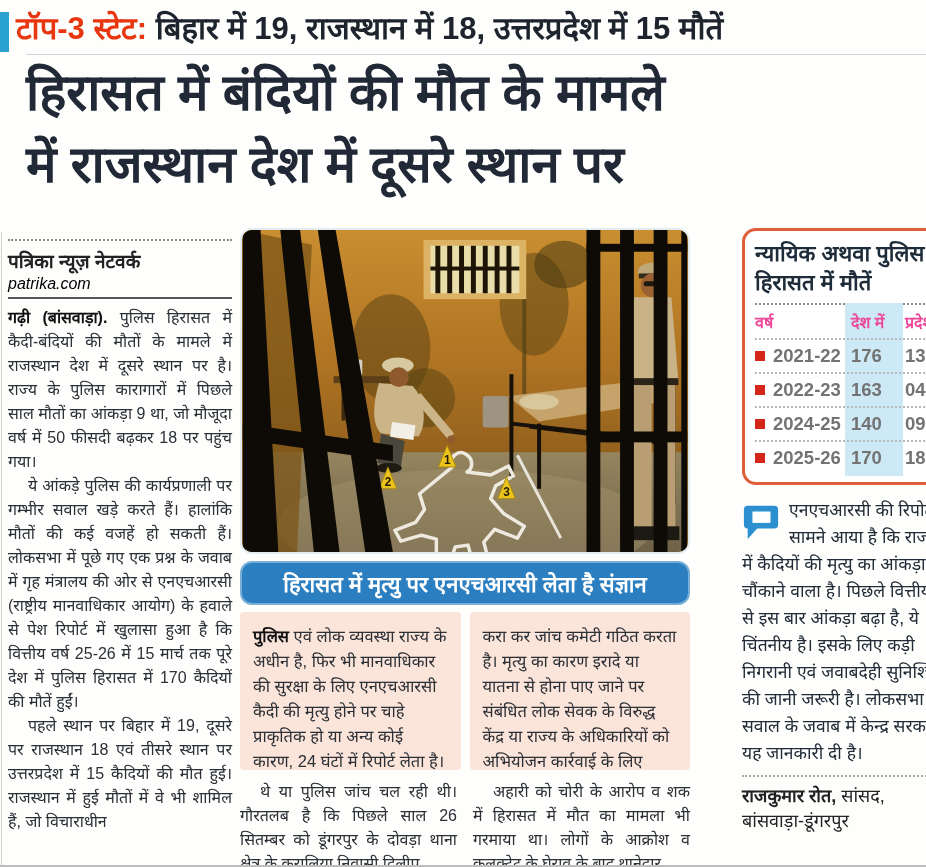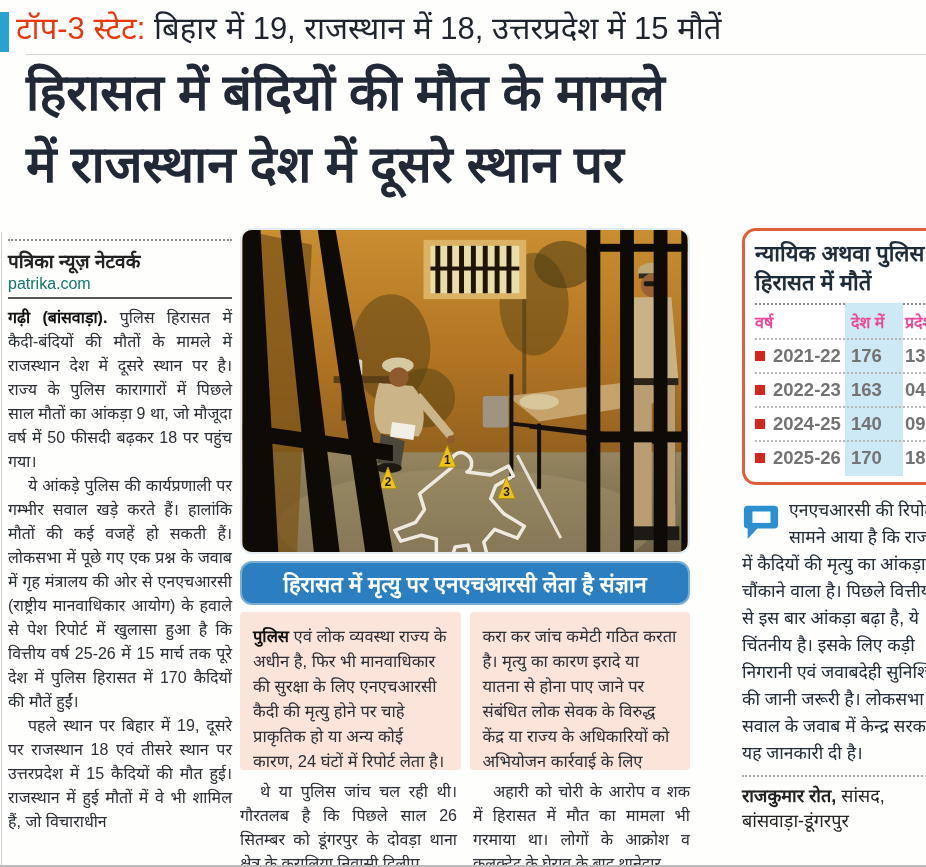"टॉप-3 स्टेट: बिहार में 19," .kicker { font-weight: 400 -> 700 }
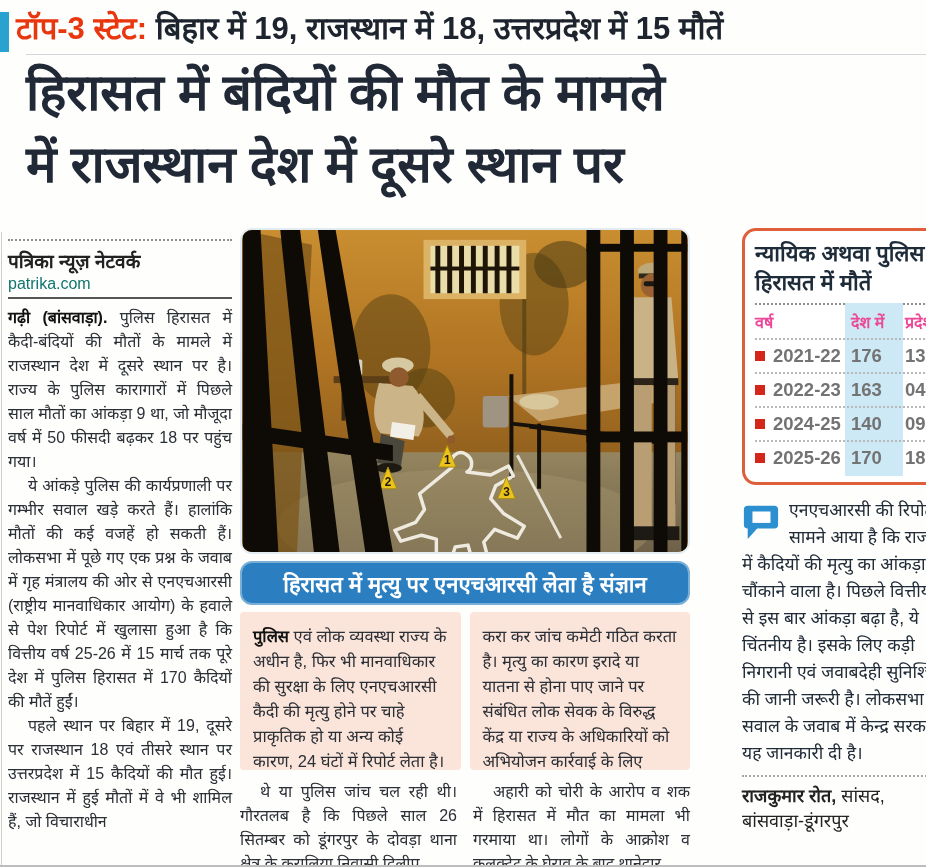"patrika.com" .source { color: #0f766e -> #000000; font-style: none -> italic }
